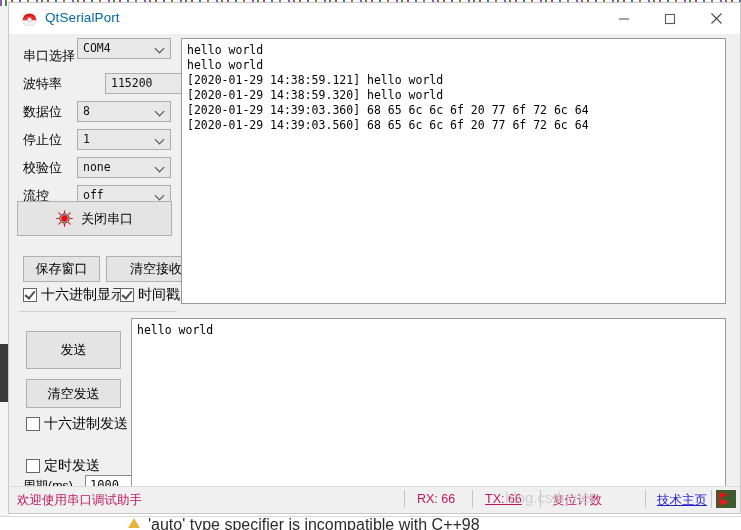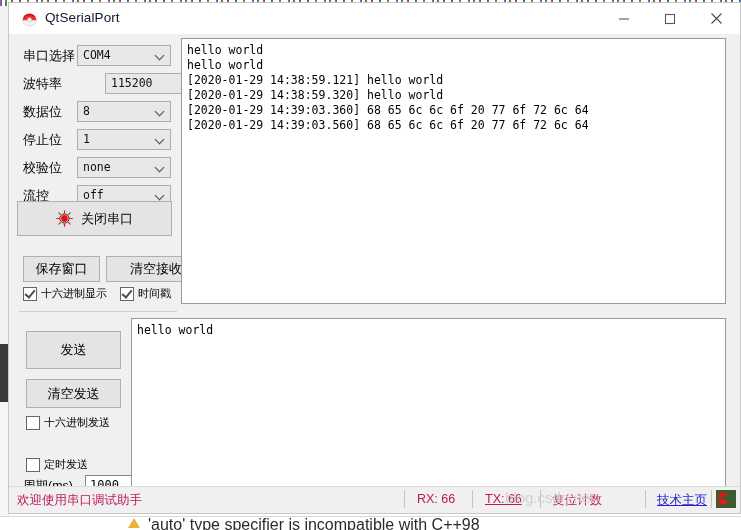"QtSerialPort" .title-text { color: #0f172a -> #0369a1 }
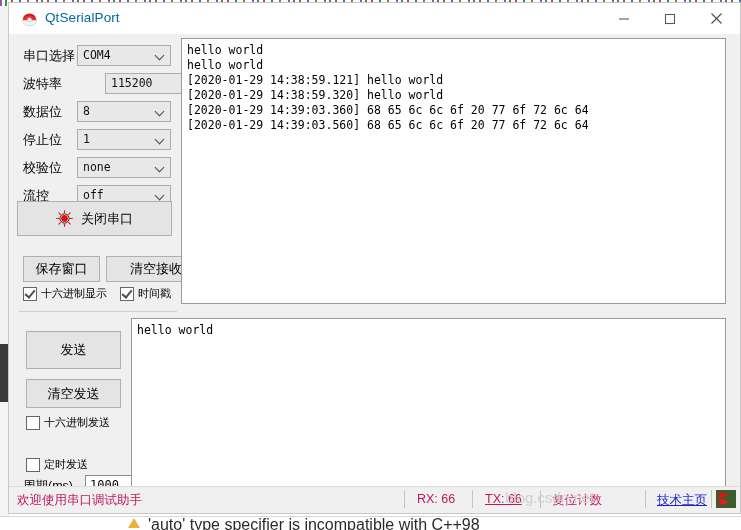"COM4" div.combo { top: 11px -> 4px }
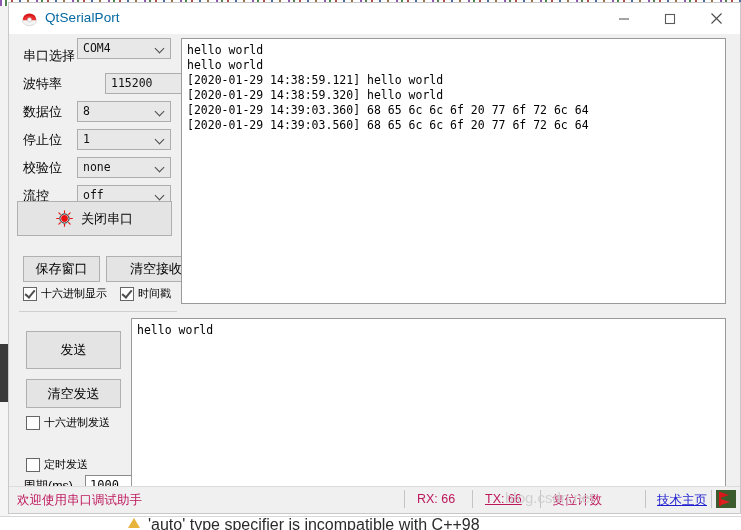"十六进制显示" .chk { font-size: 11px -> 14px }
